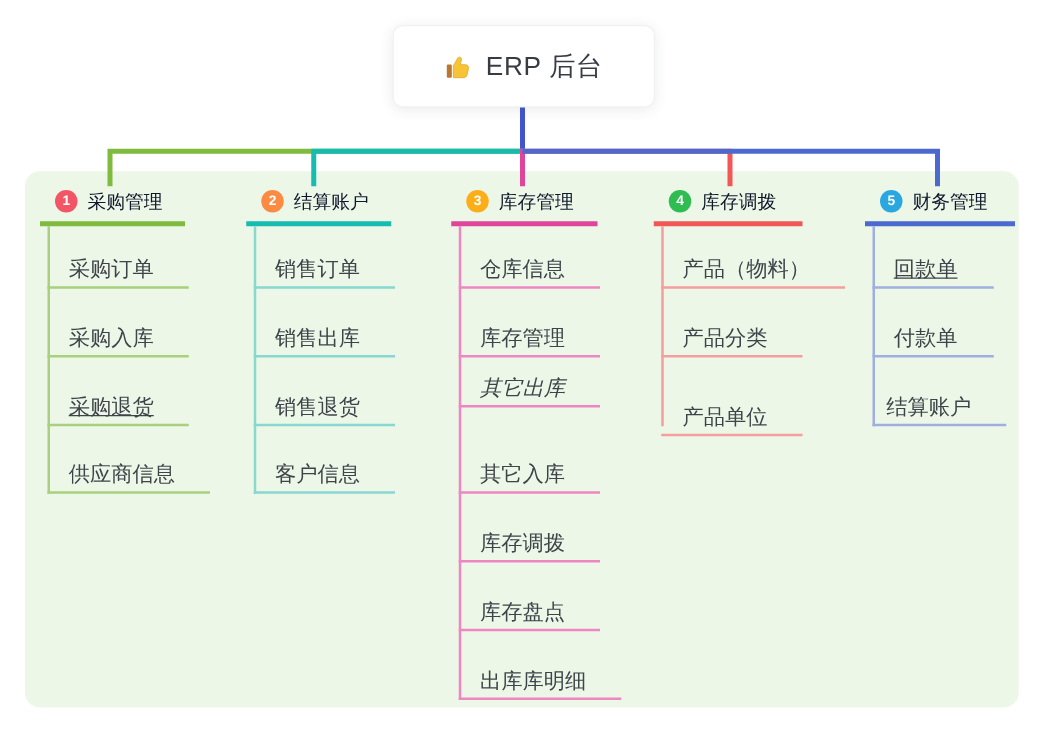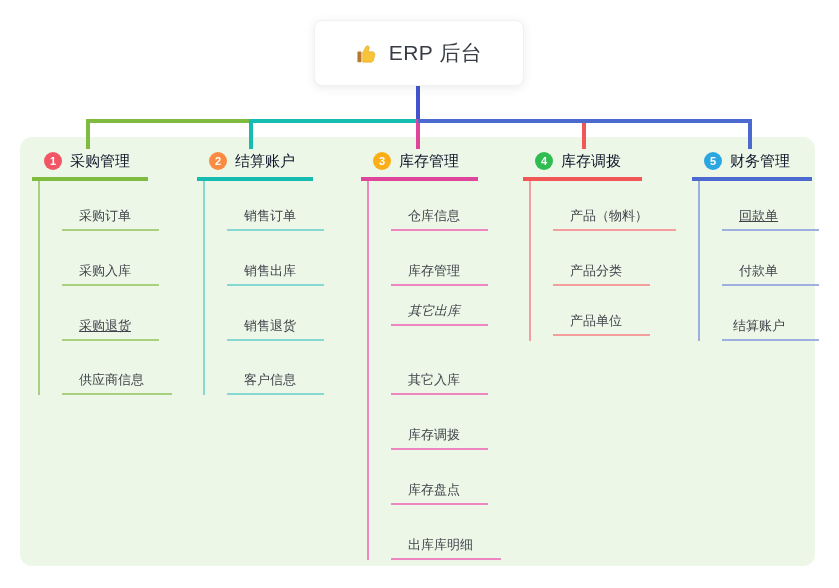"采购订单" .child-item { font-size: 13px -> 17px; margin-left: 24px -> none }
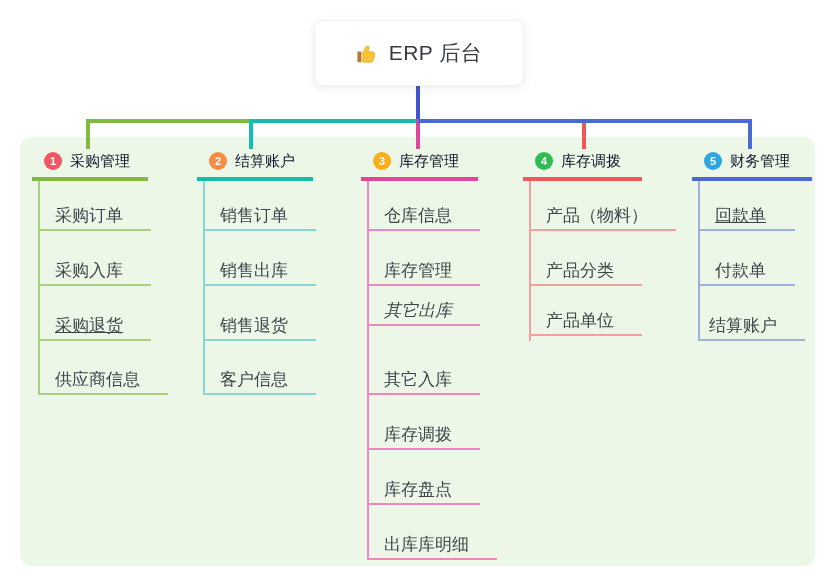"产品单位" div.child-item { top: 312px -> 325px }
